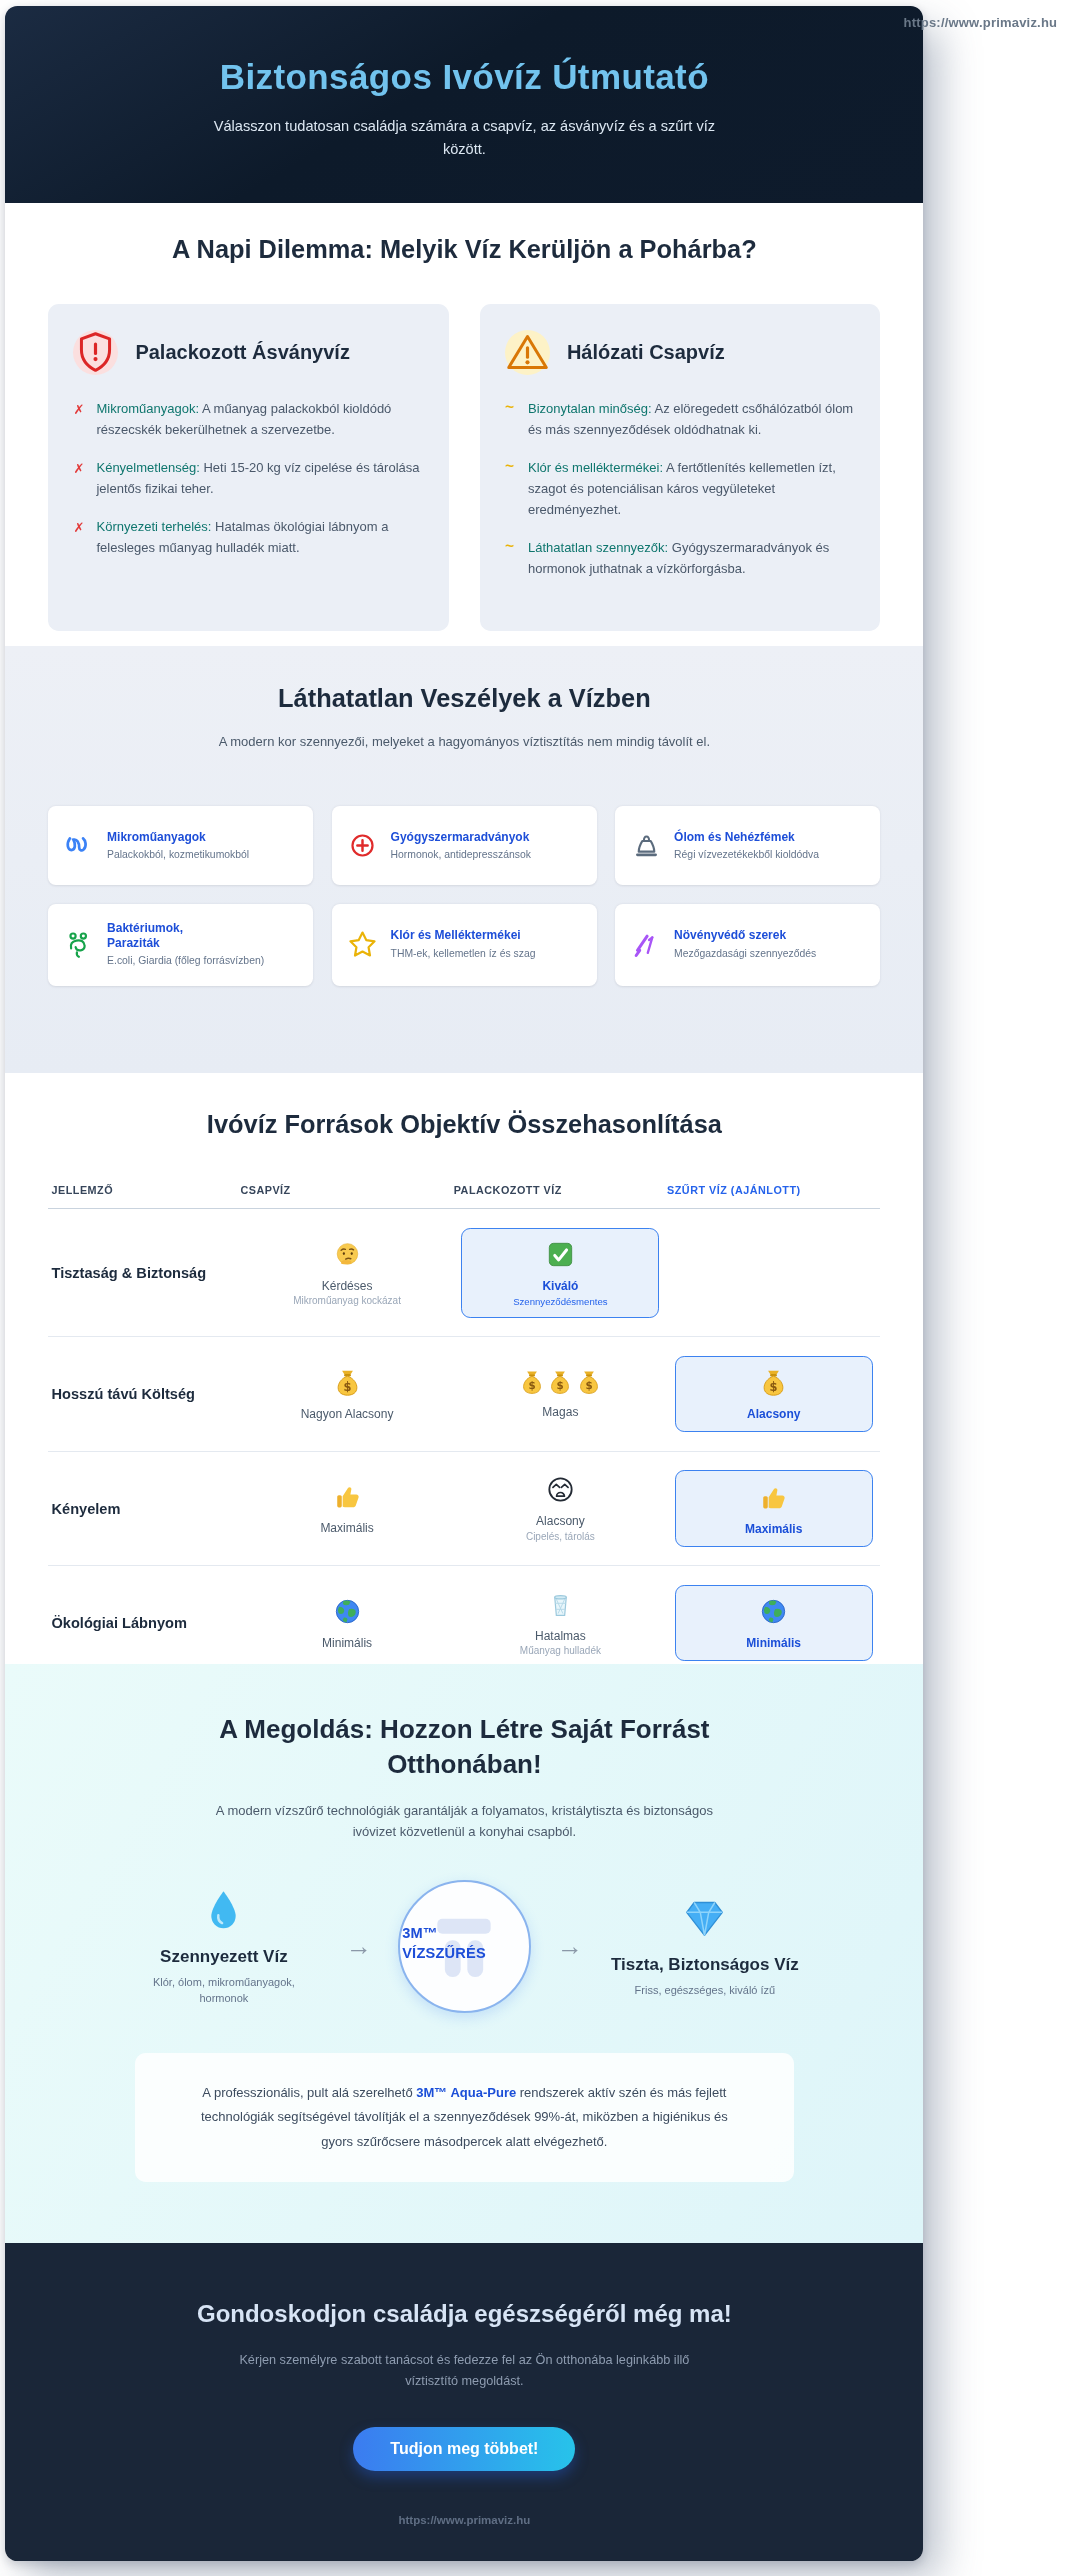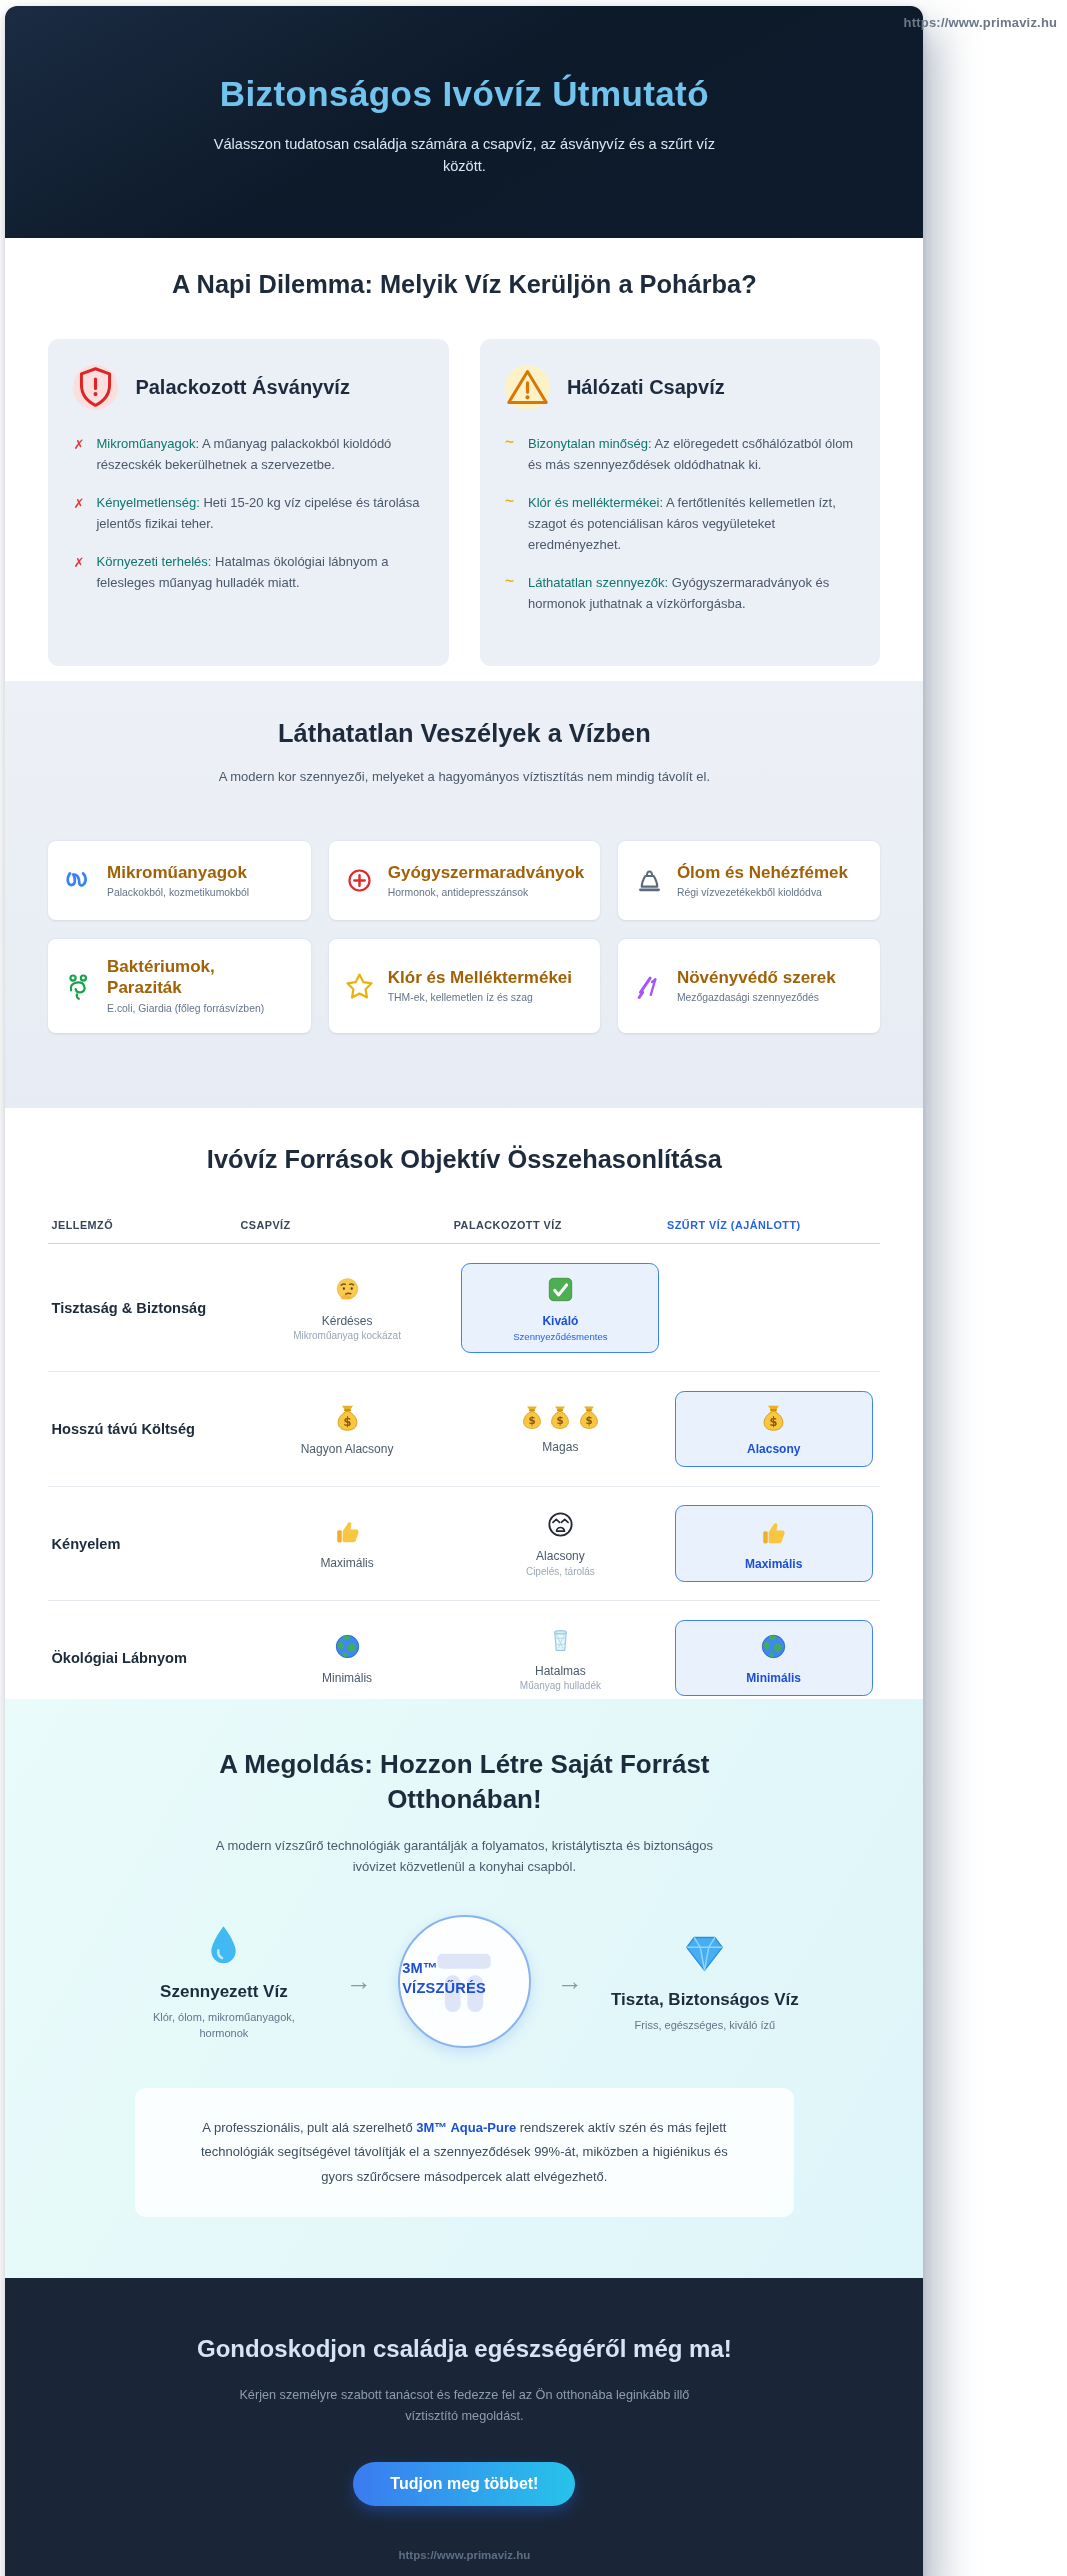"Biztonságos Ivóvíz Útmutató" .hero { height: 232px -> 197px }
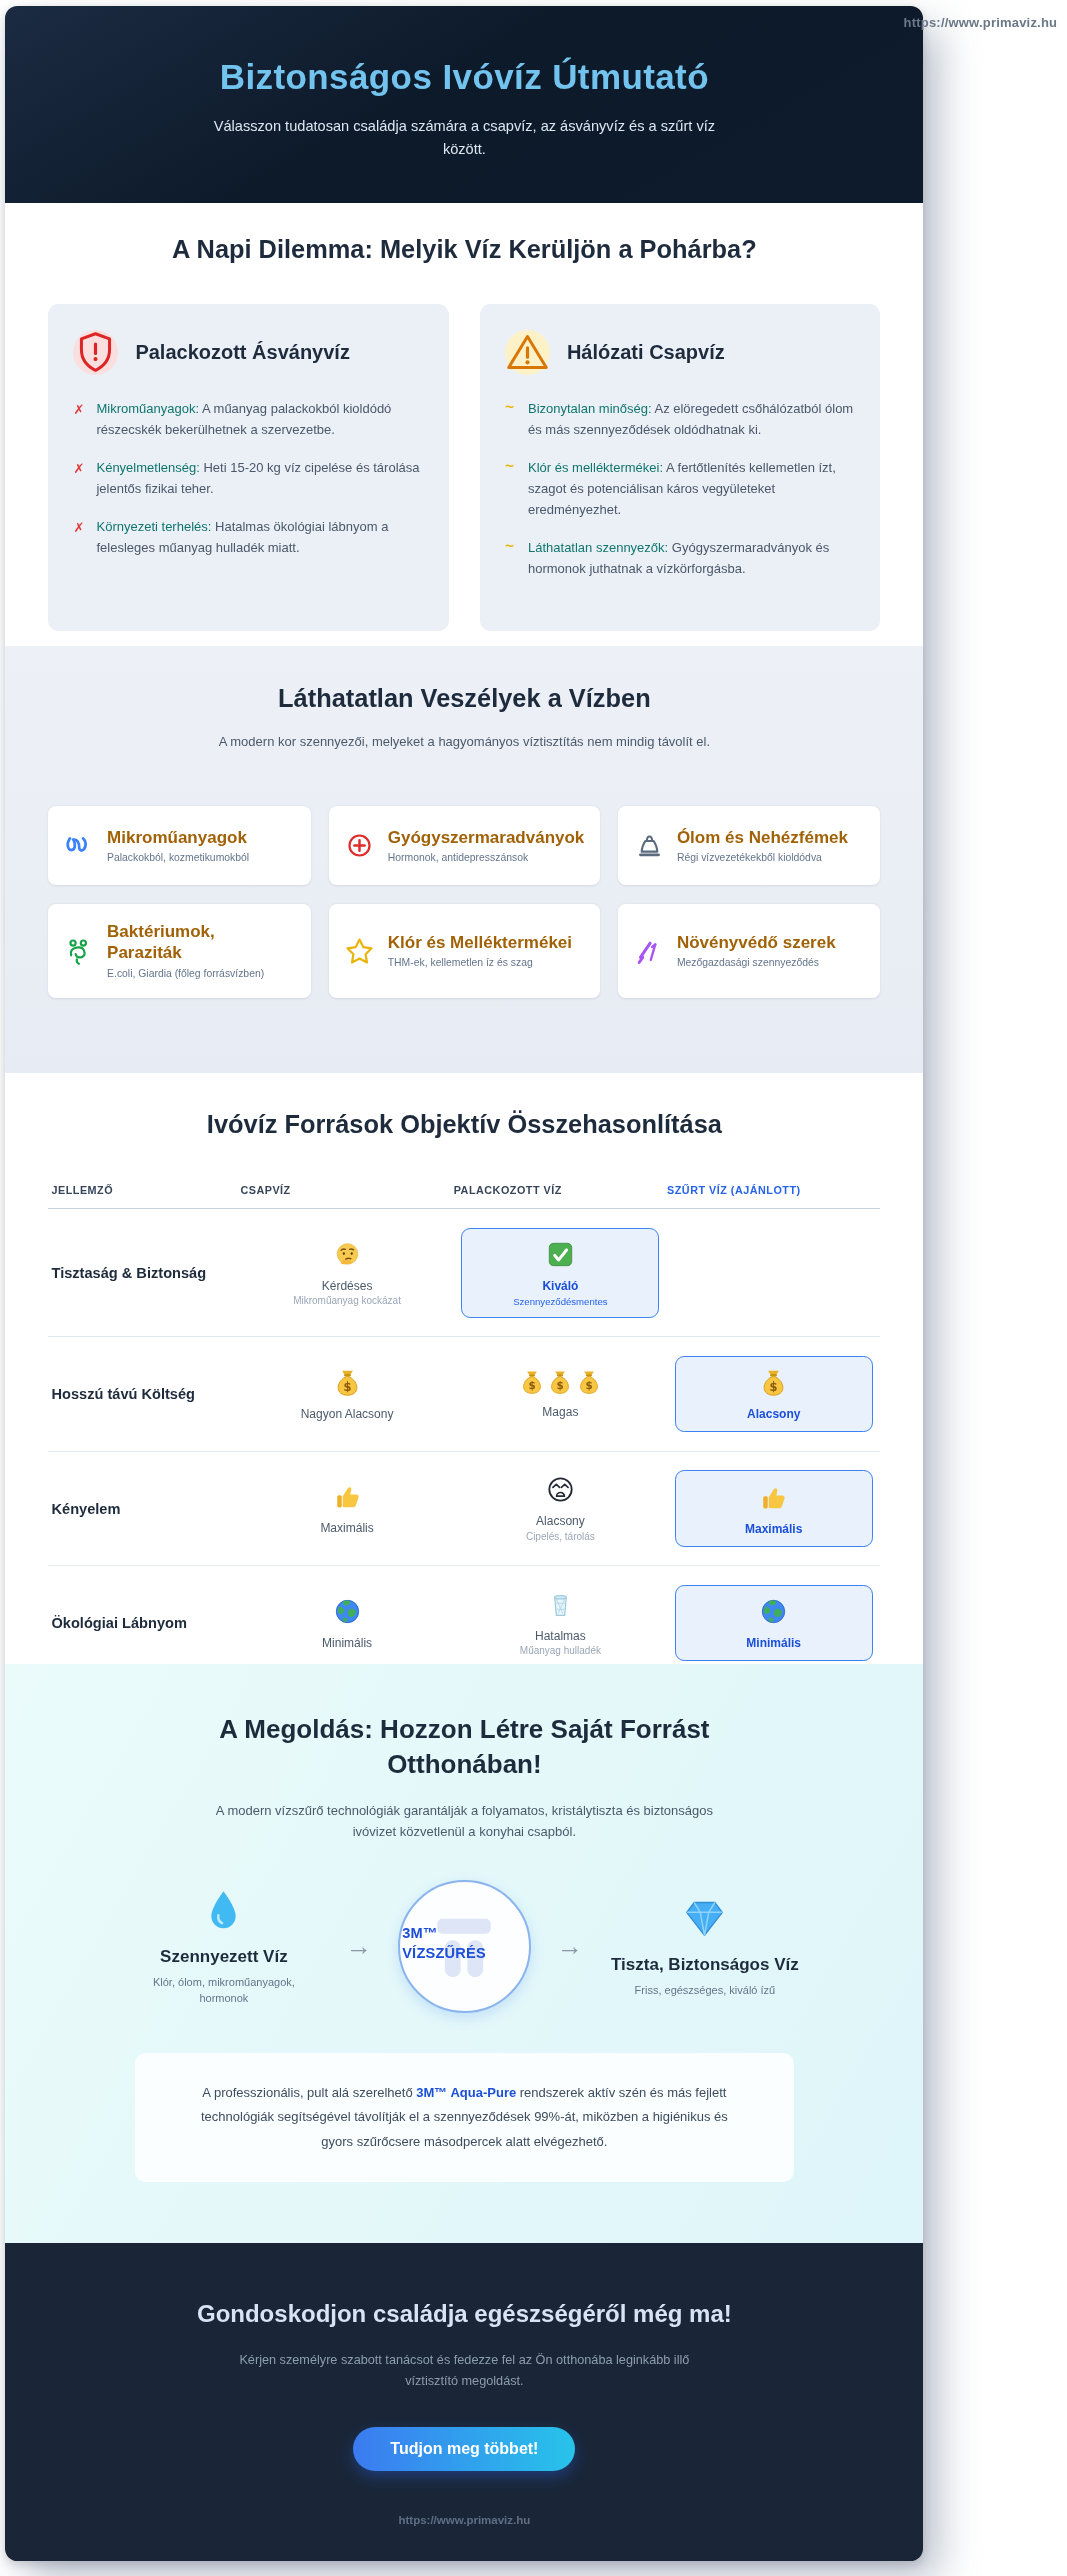"Mikroműanyagok" .dtitle { color: #a16207 -> #1d4ed8; font-size: 17px -> 12px }
